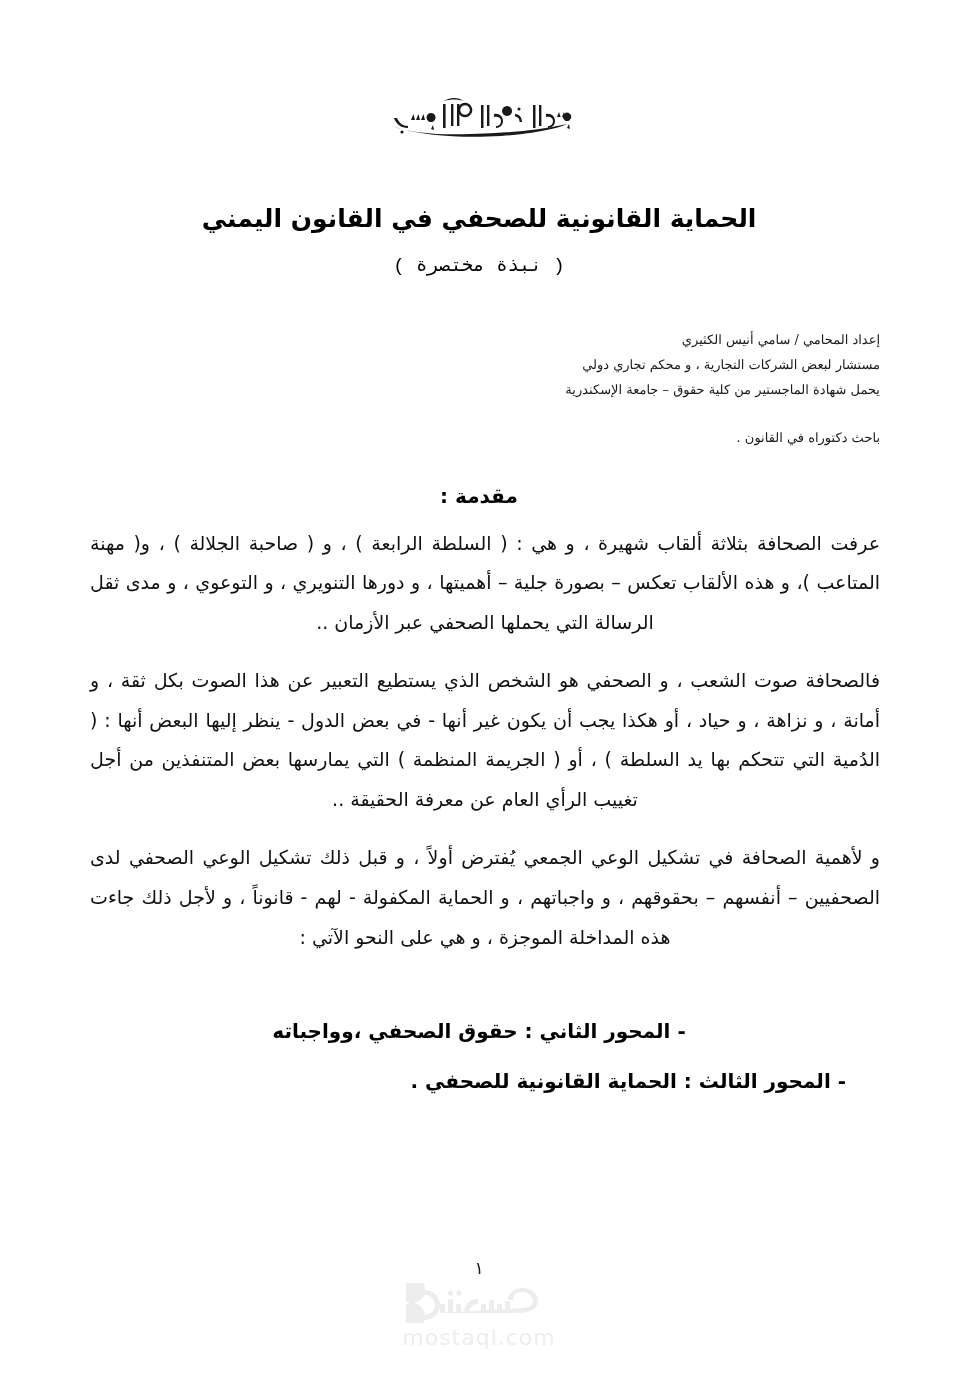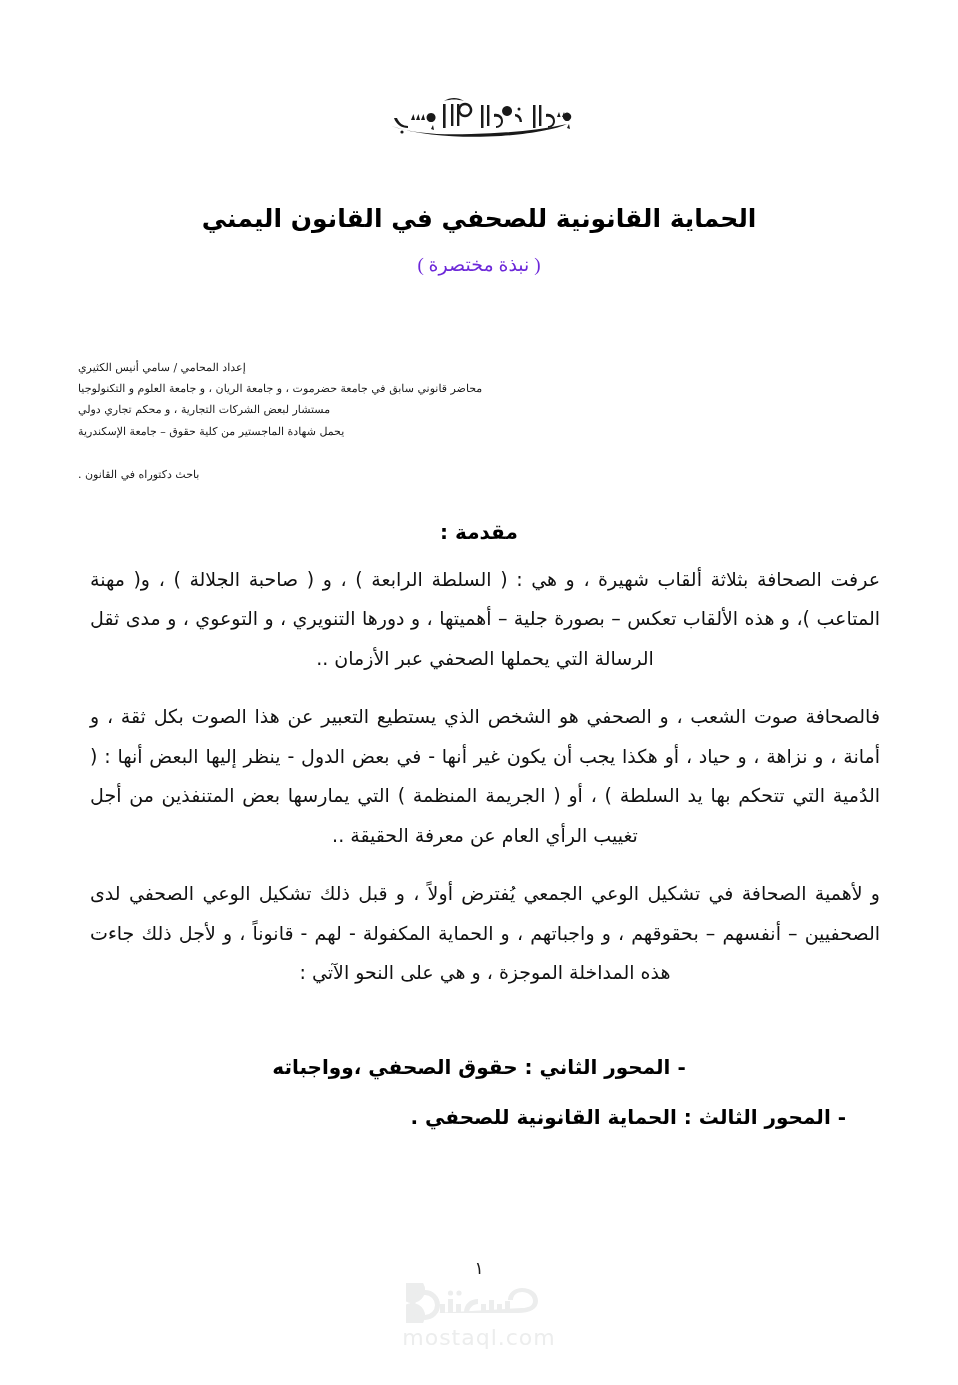"( نبذة مختصرة )" .doc-subtitle { color: #6d28d9 -> #000000; font-family: Liberation Serif, serif -> Liberation Mono, monospace }
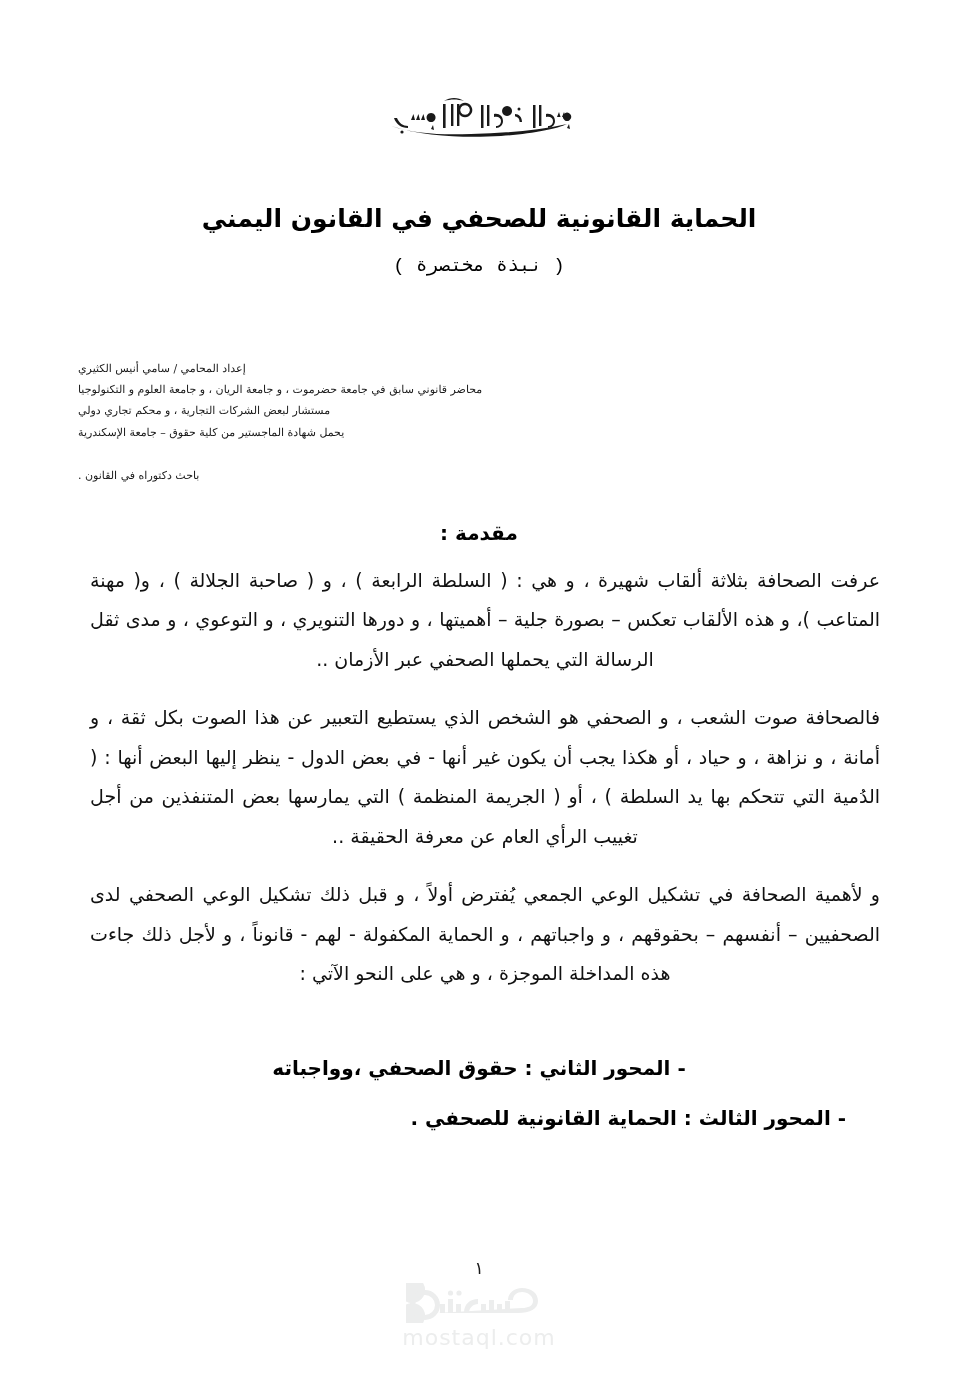"إعداد المحامي / سامي أنيس" .author-block { font-size: 11px -> 13px; margin-top: 81px -> 50px; text-align: left -> right }
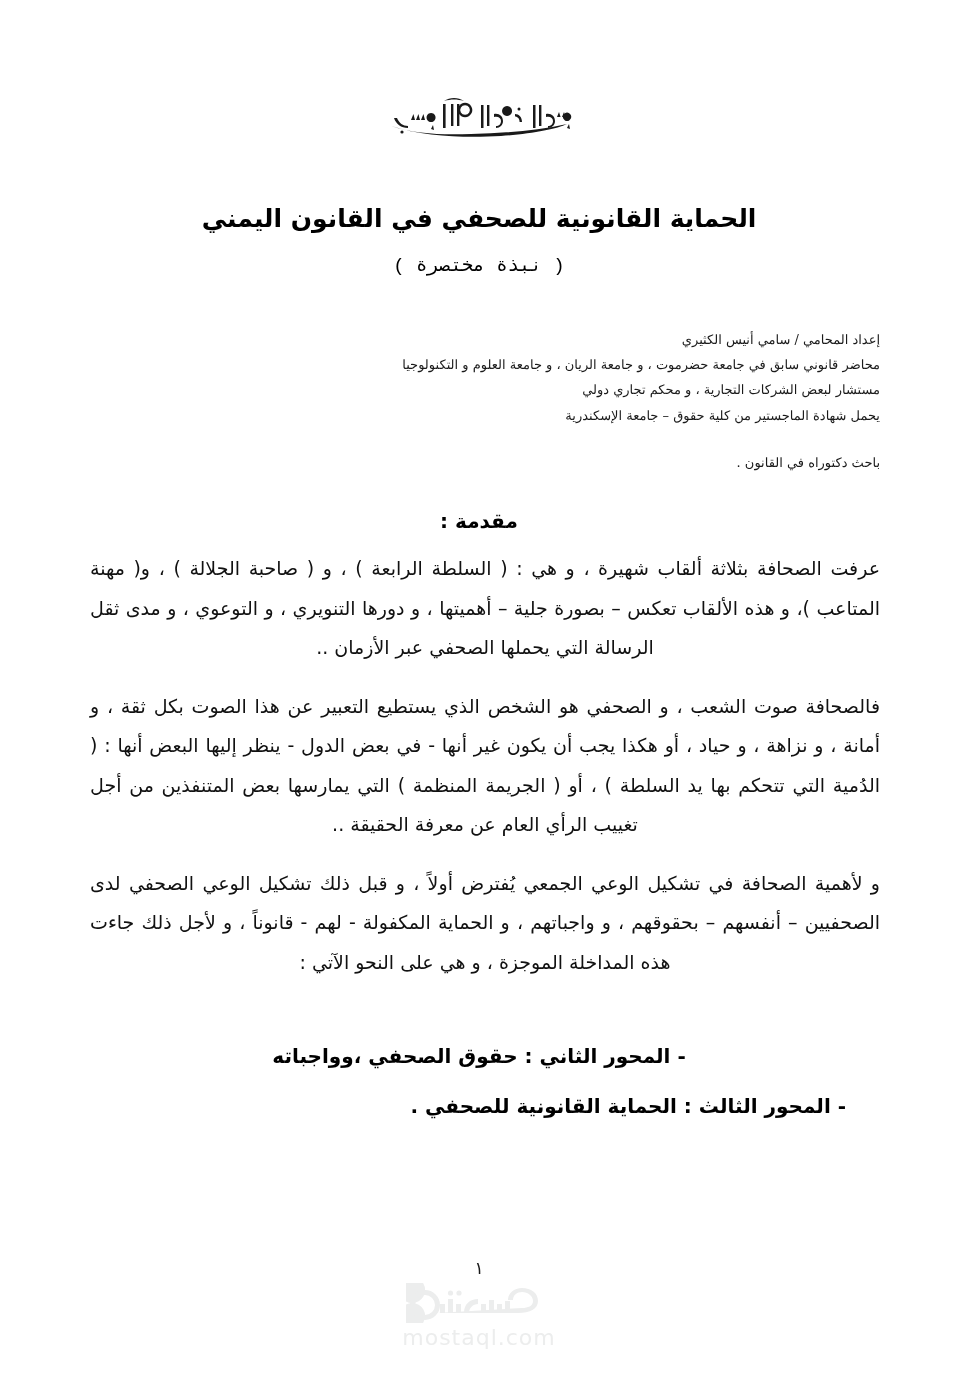"محاضر قانوني سابق في جامعة" div.author-line { html: <div>محاضر قانوني سابق في جامعة حضرموت ، و جامعة الريان ، و جامعة العلوم و التكنولوجيا</div> -> none }
